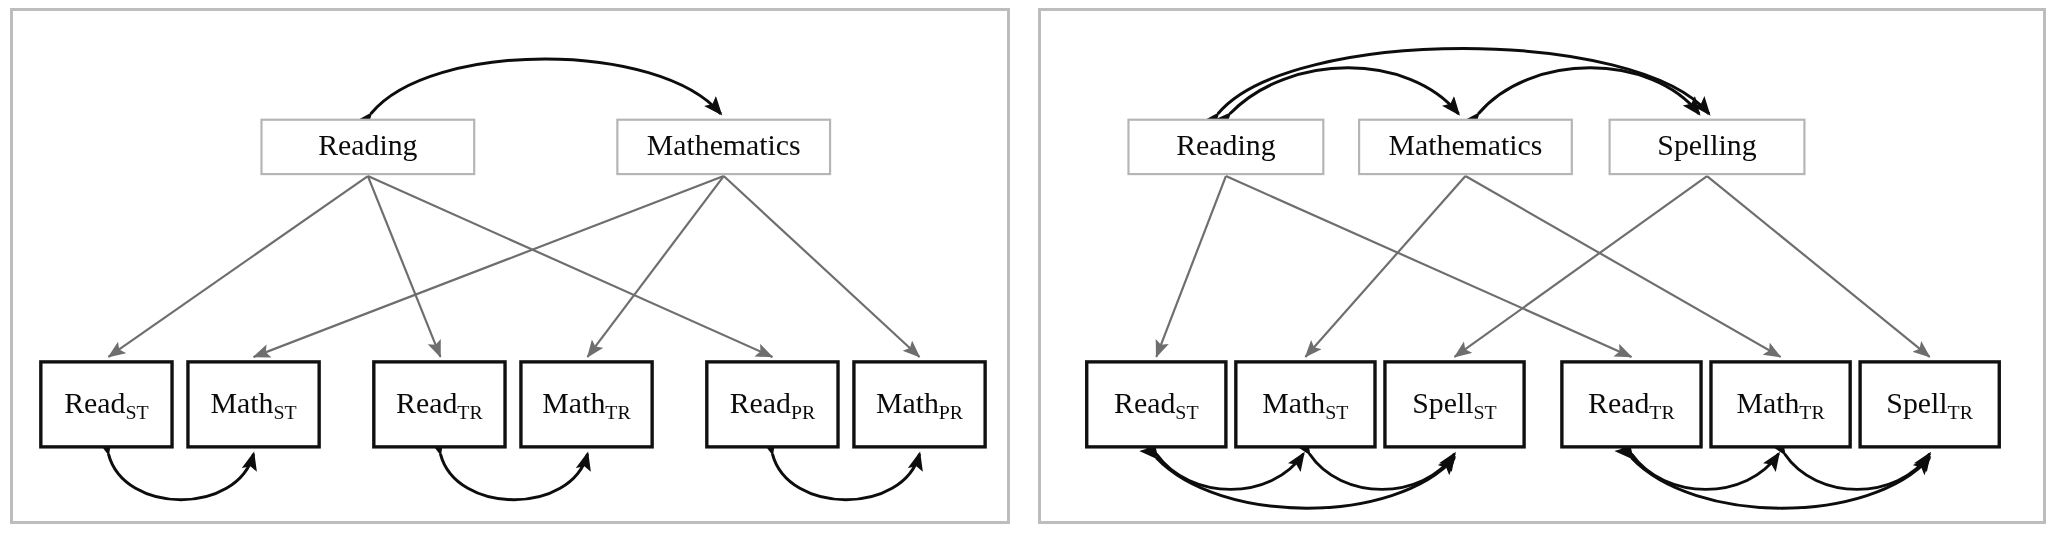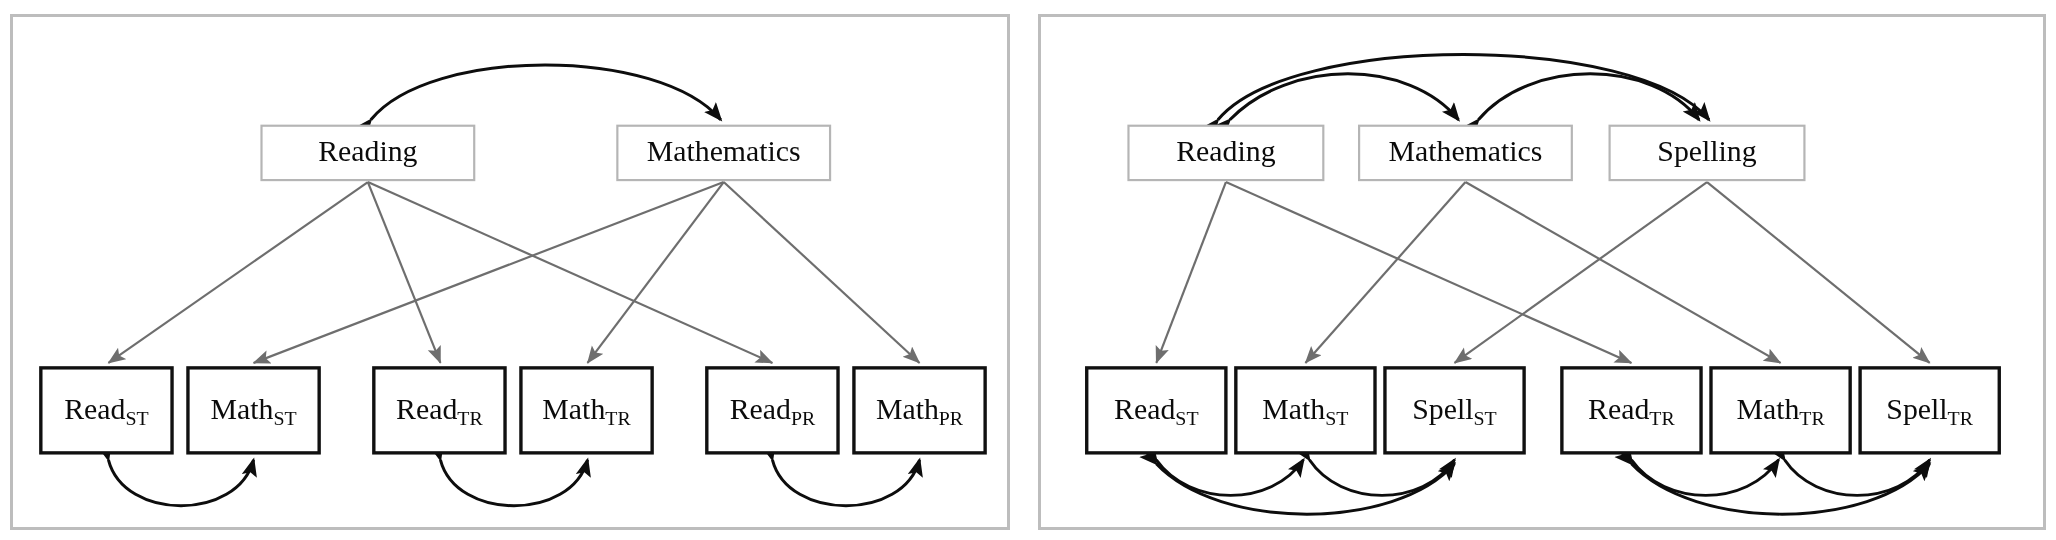"Reading" .panel { top: 14px -> 8px }
